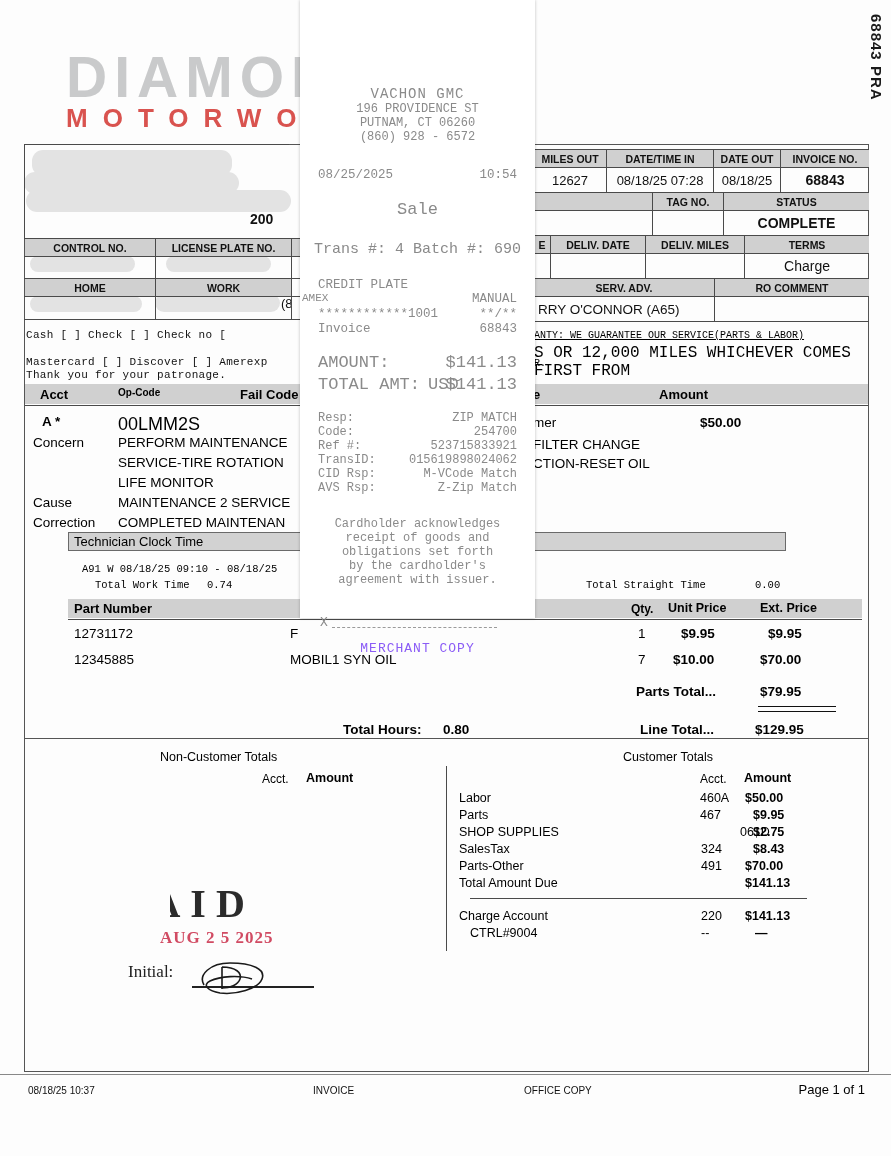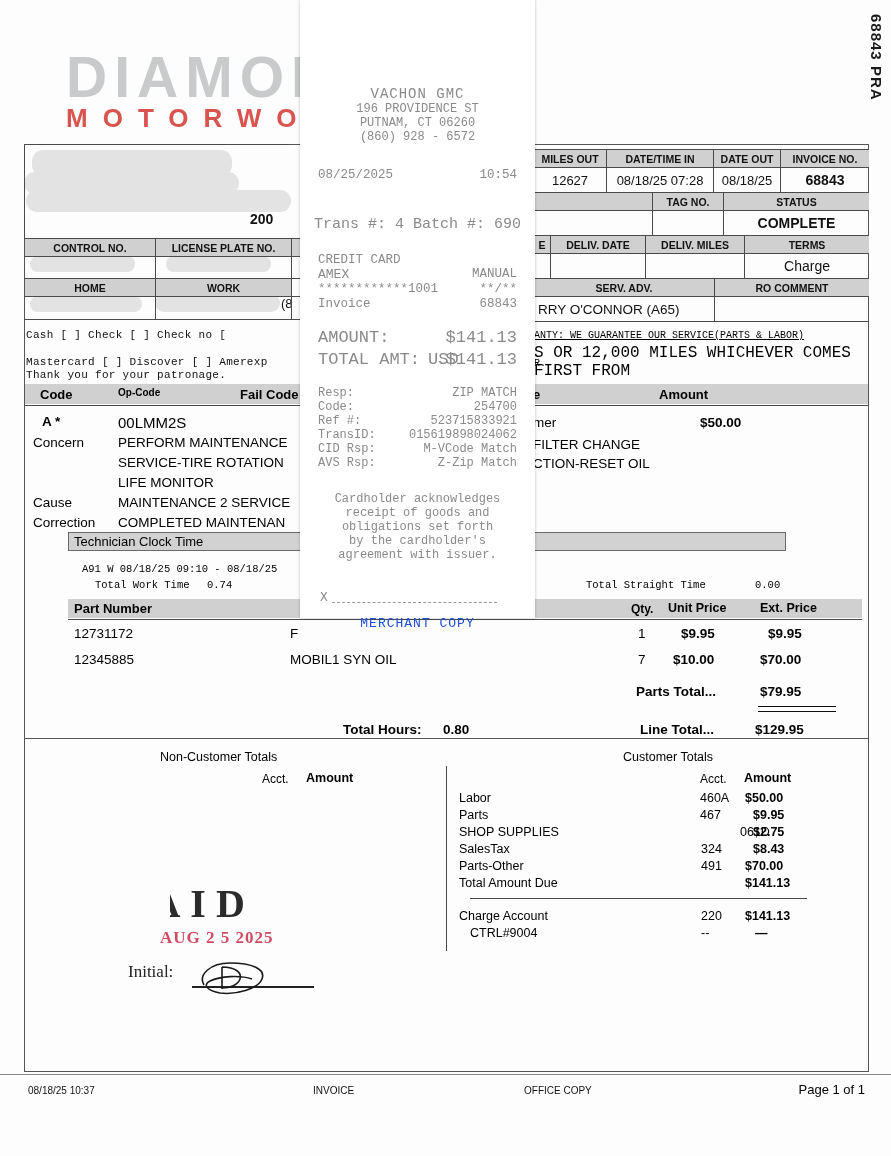"Sale" div.r { html: none -> <div>Sale</div> }
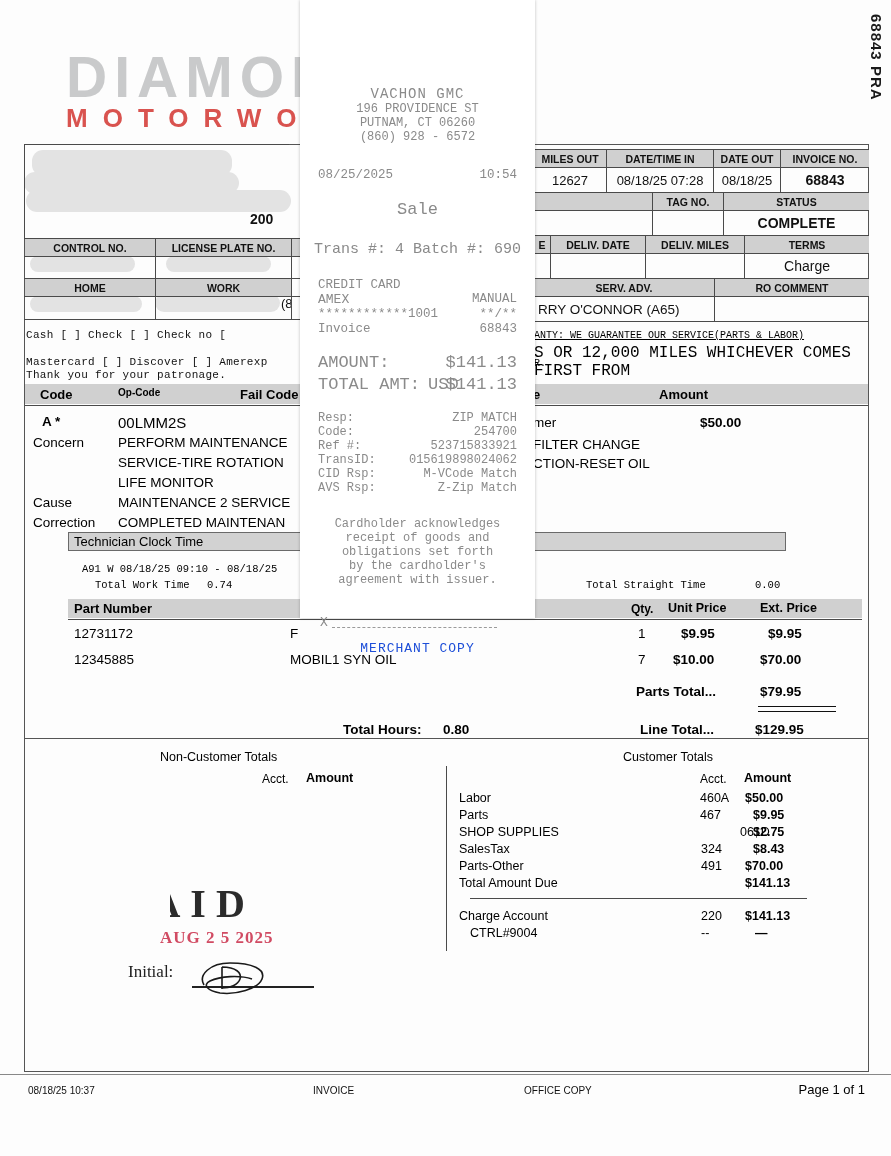"CREDIT CARD" div.r { text: CARD -> PLATE }
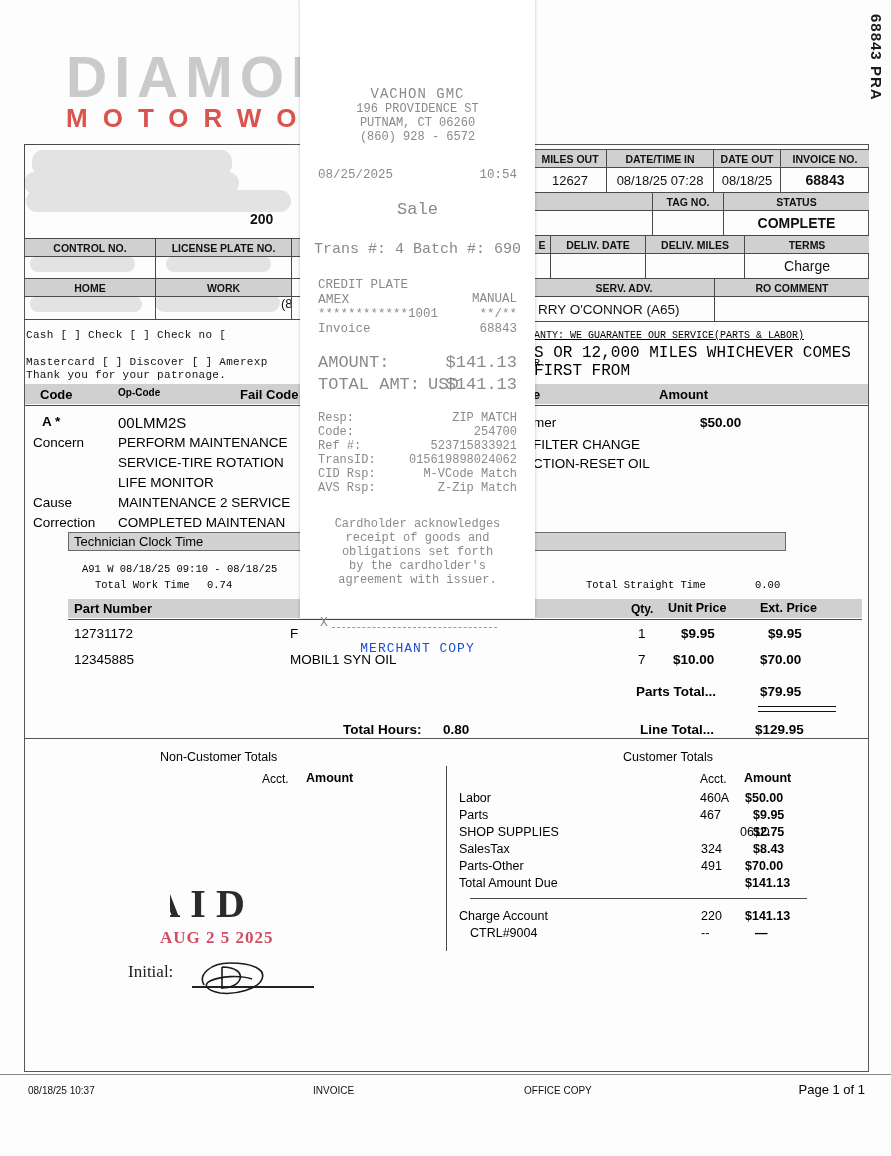"AMEX" span.r { font-size: 13px -> 11px; left: 18px -> 2px }
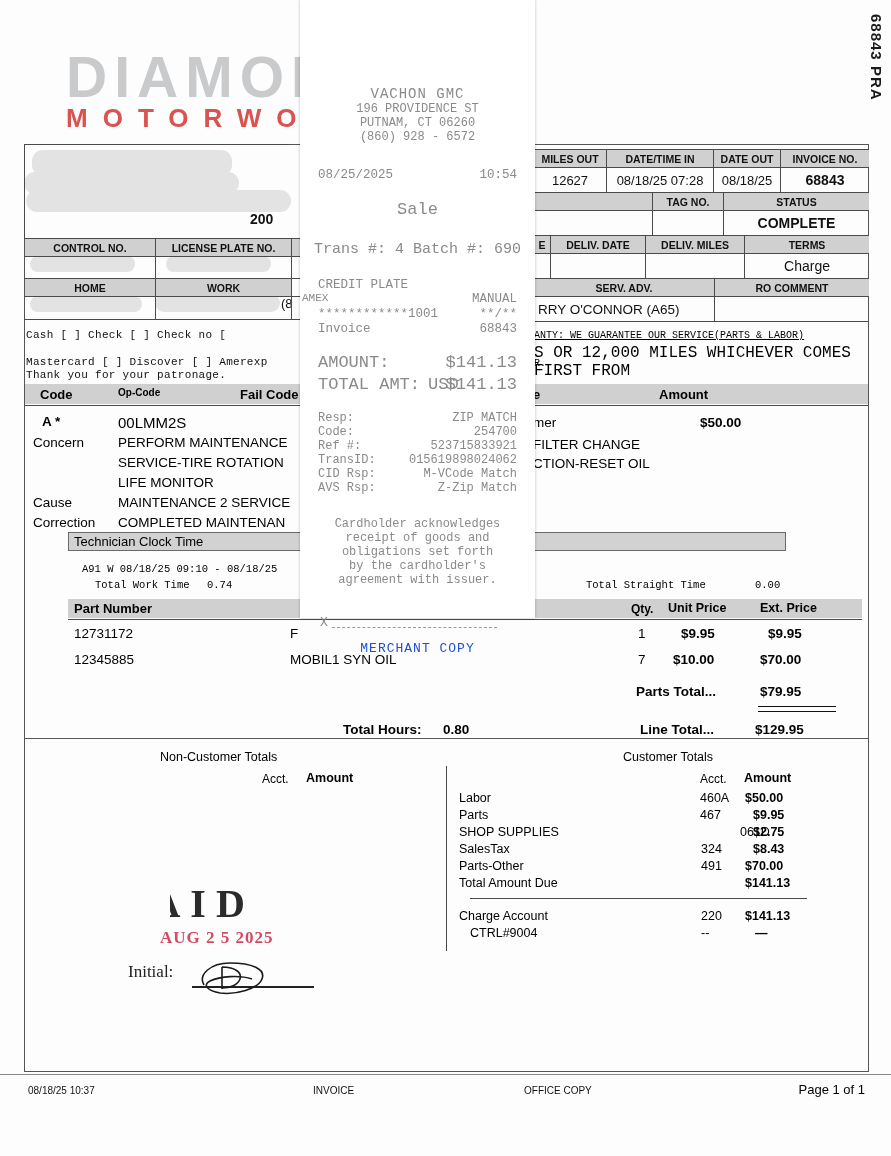"Code" div.abs { text: Code -> Acct }
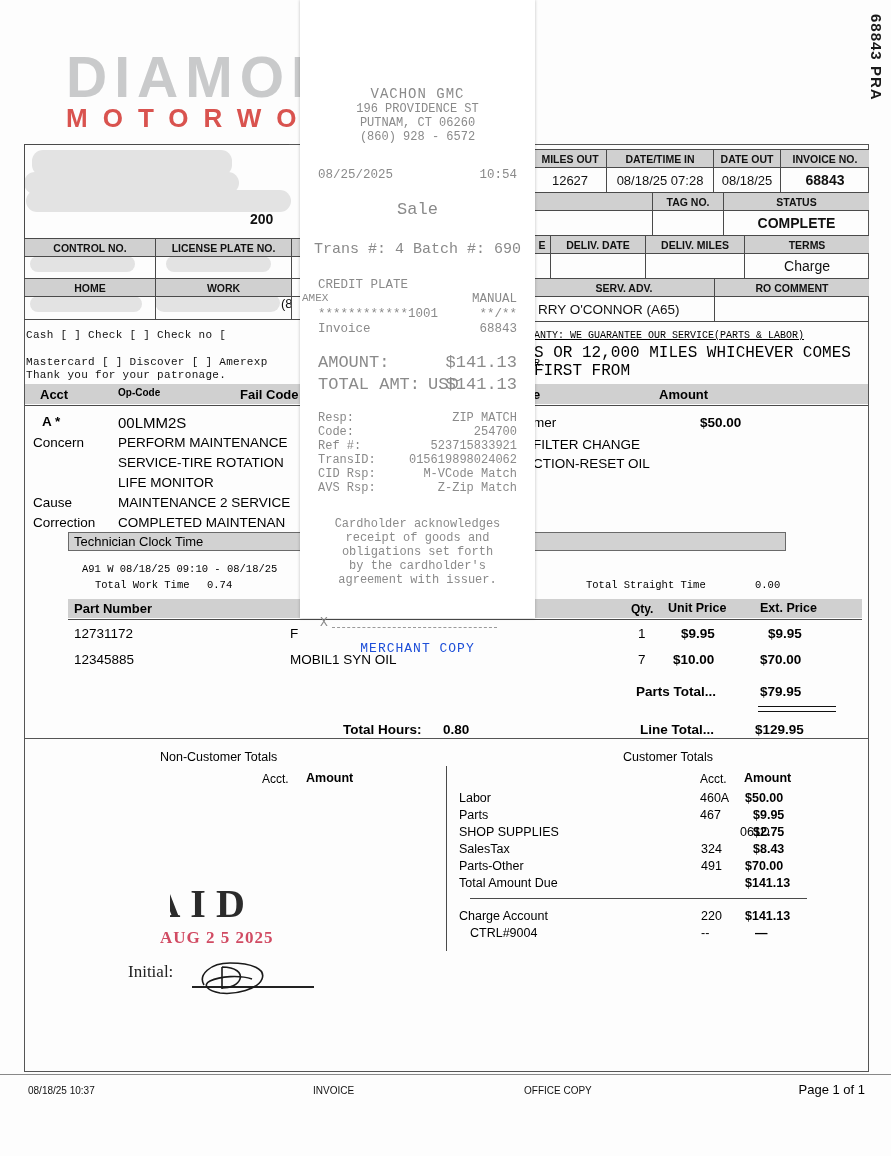"00LMM2S" div.abs { font-size: 15px -> 18px }
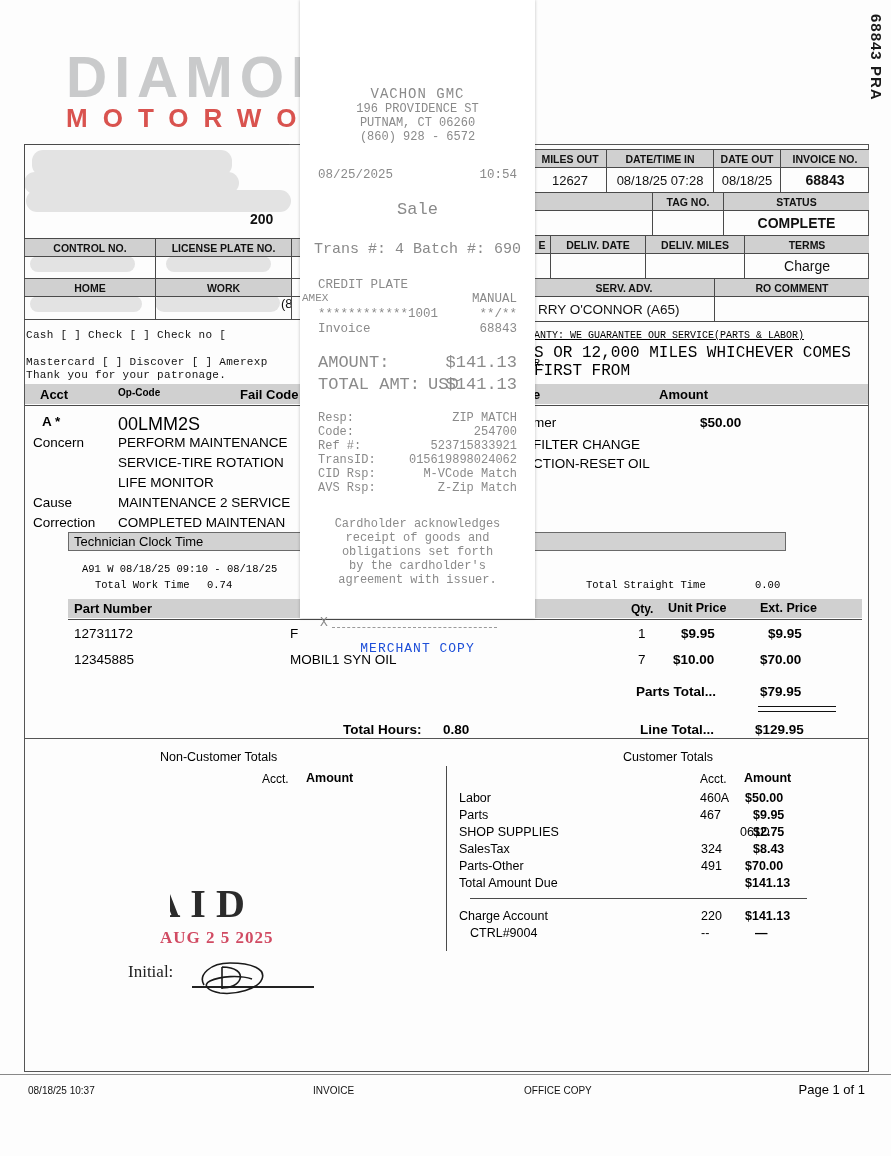"MERCHANT COPY" div.r { color: #1d4ed8 -> #8b5cf6 }
